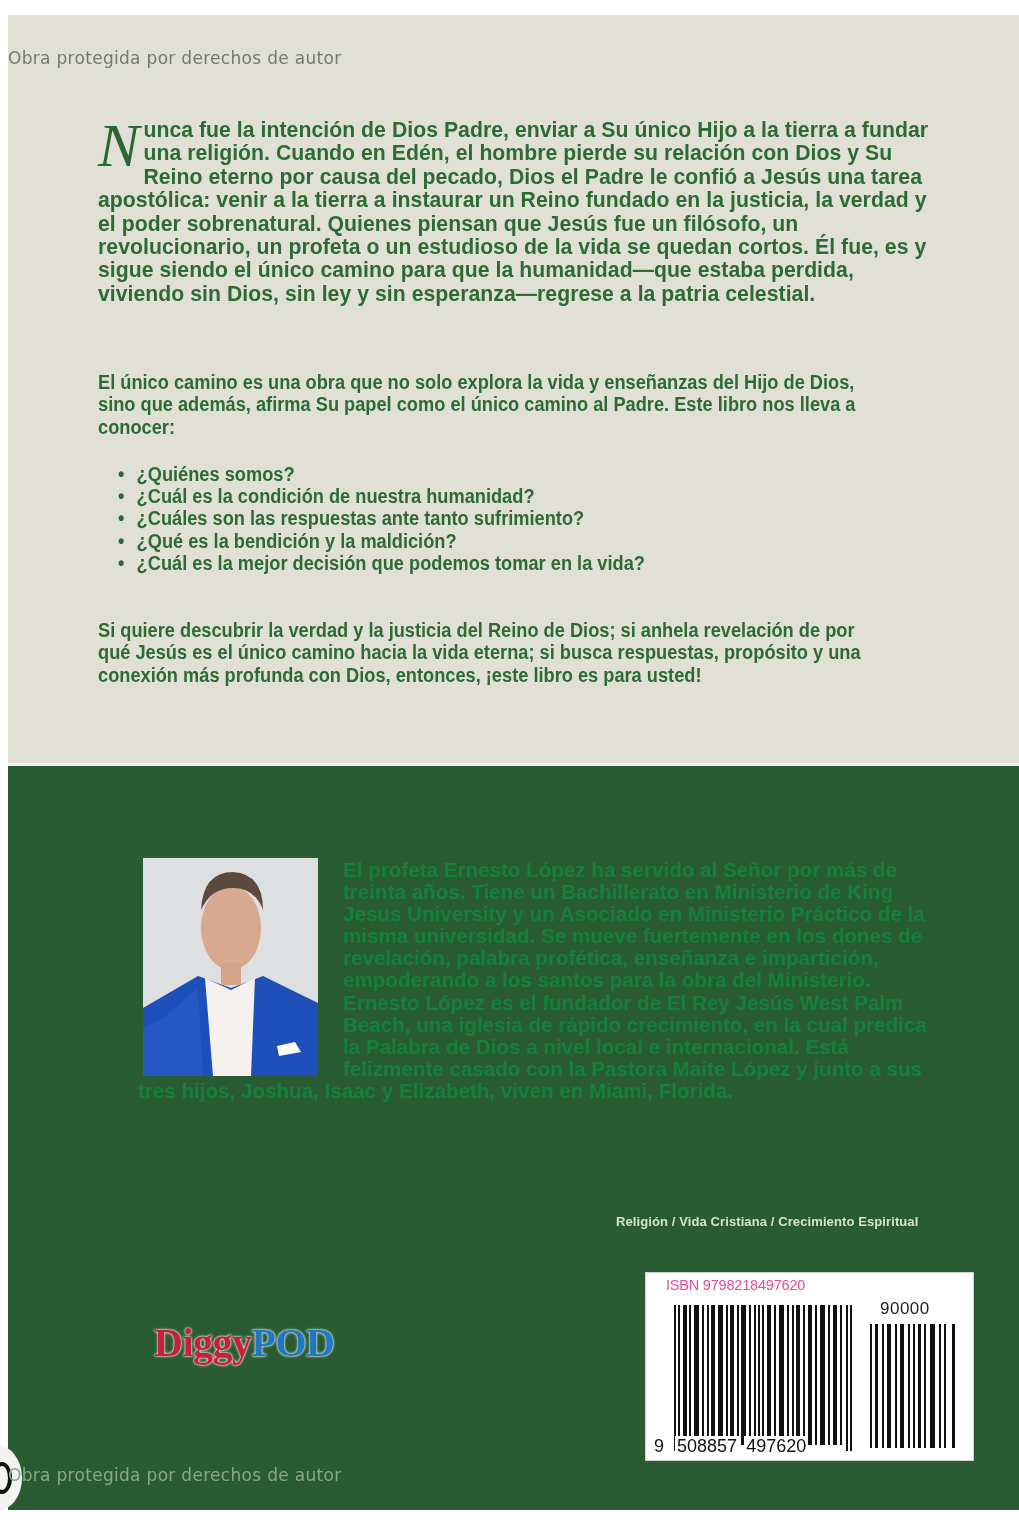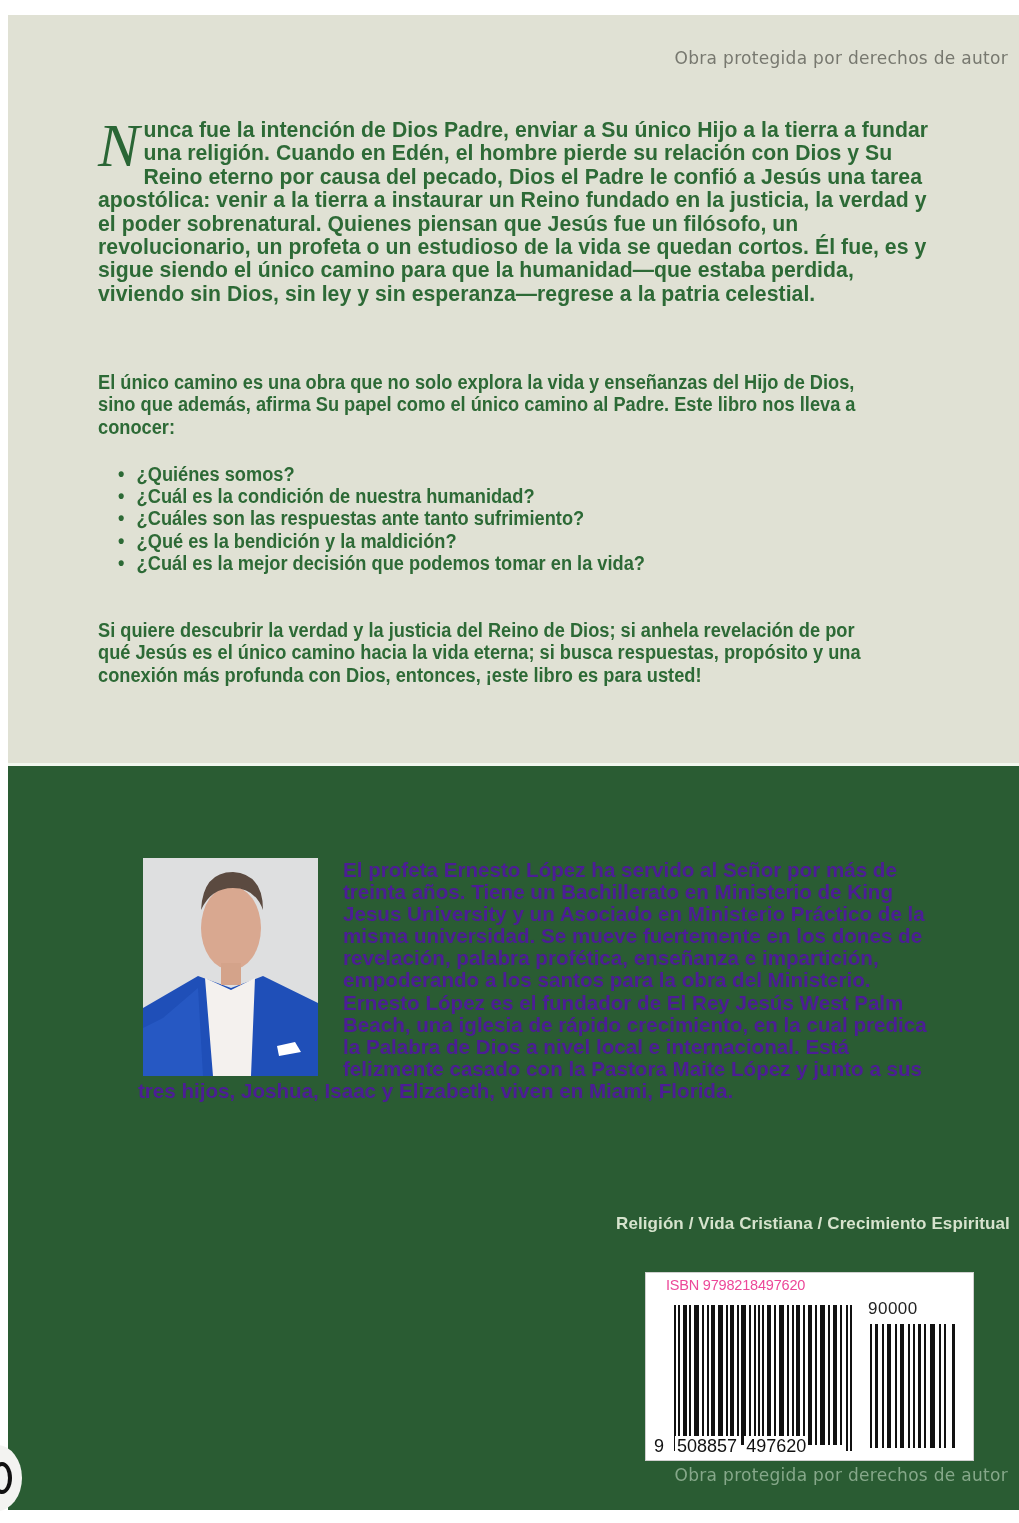"Obra protegida por derechos de" .watermark { text-align: right -> left }
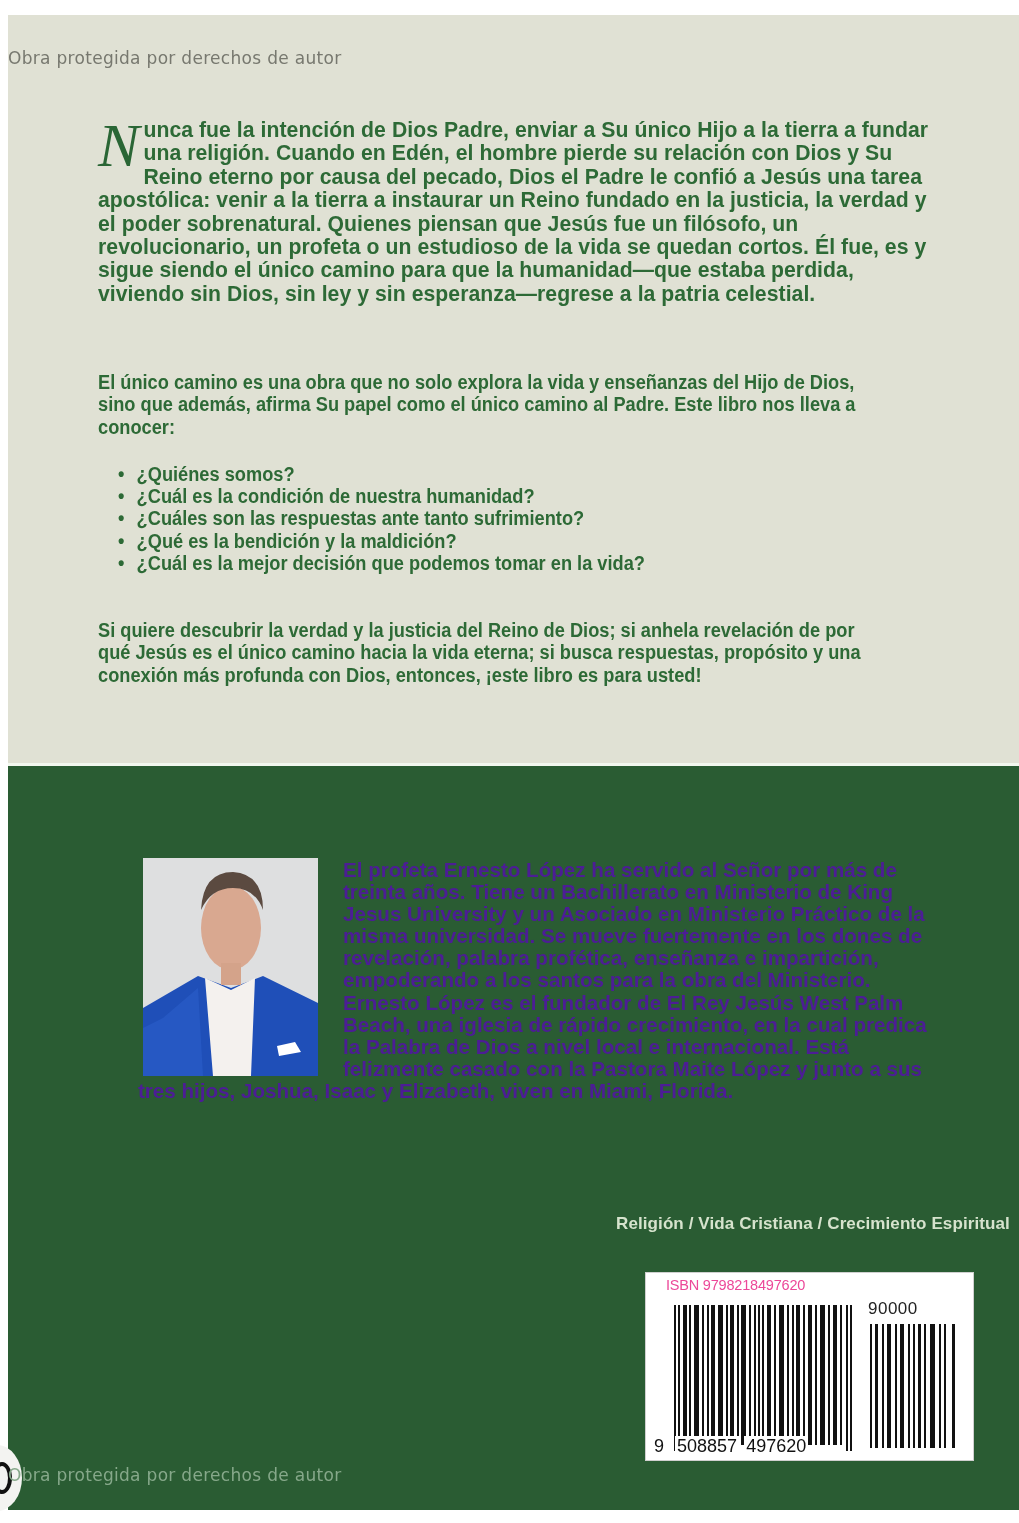"El profeta Ernesto López ha" .bio { color: #4c1d95 -> #15803d }
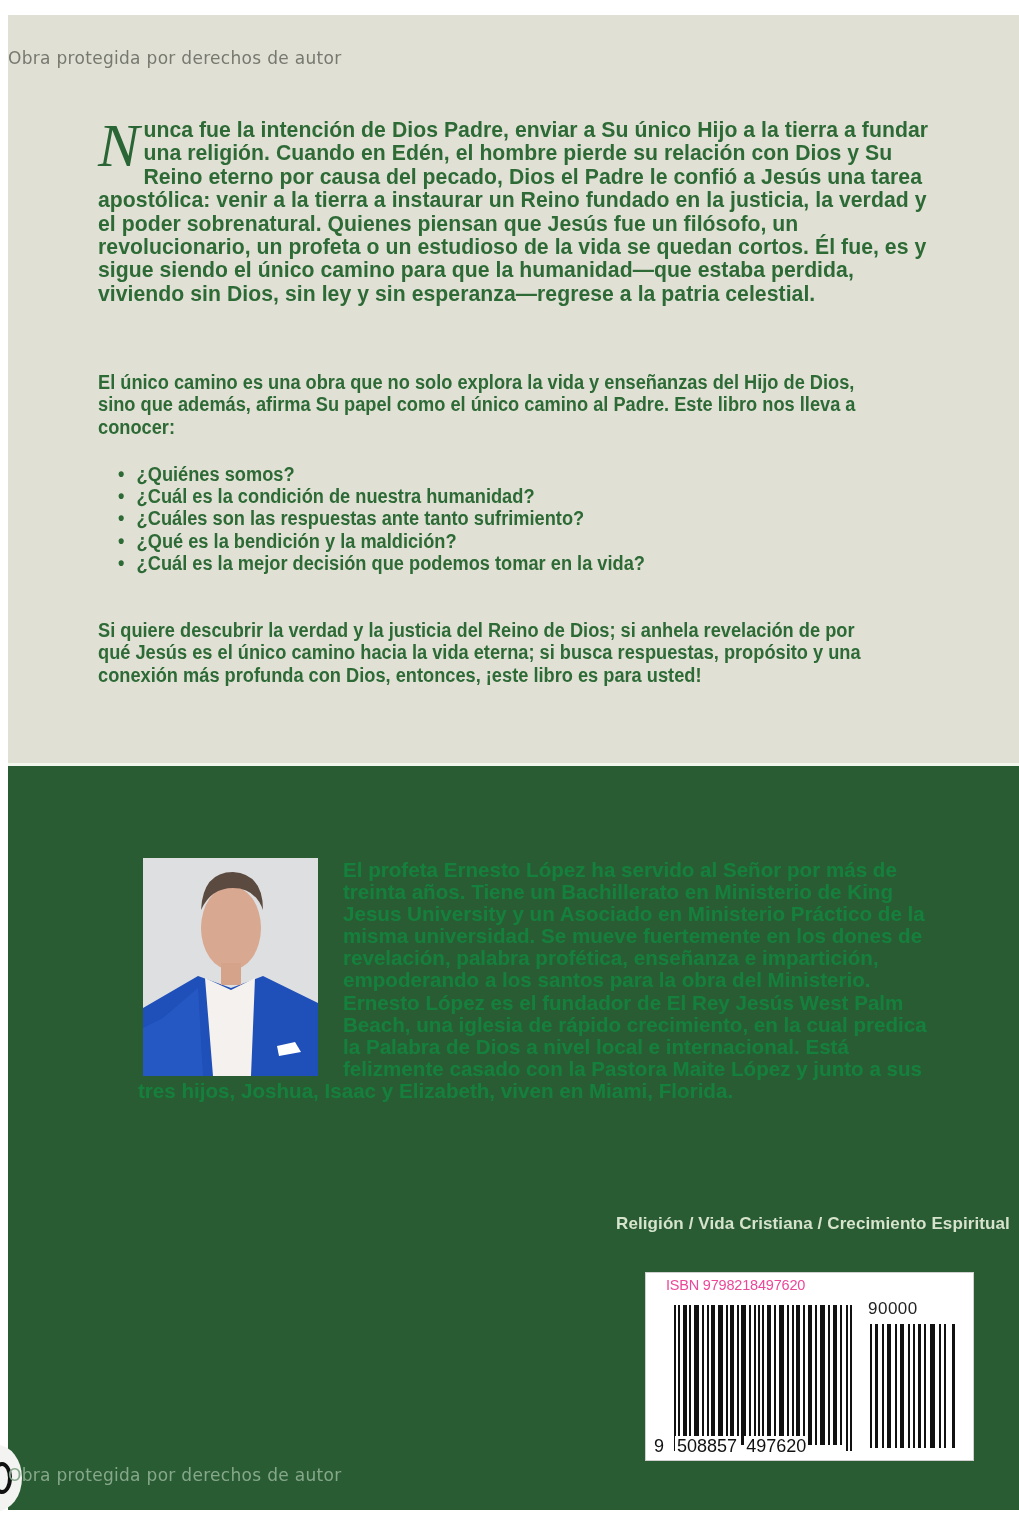"Religión / Vida Cristiana /" .category { font-size: 17px -> 13px }
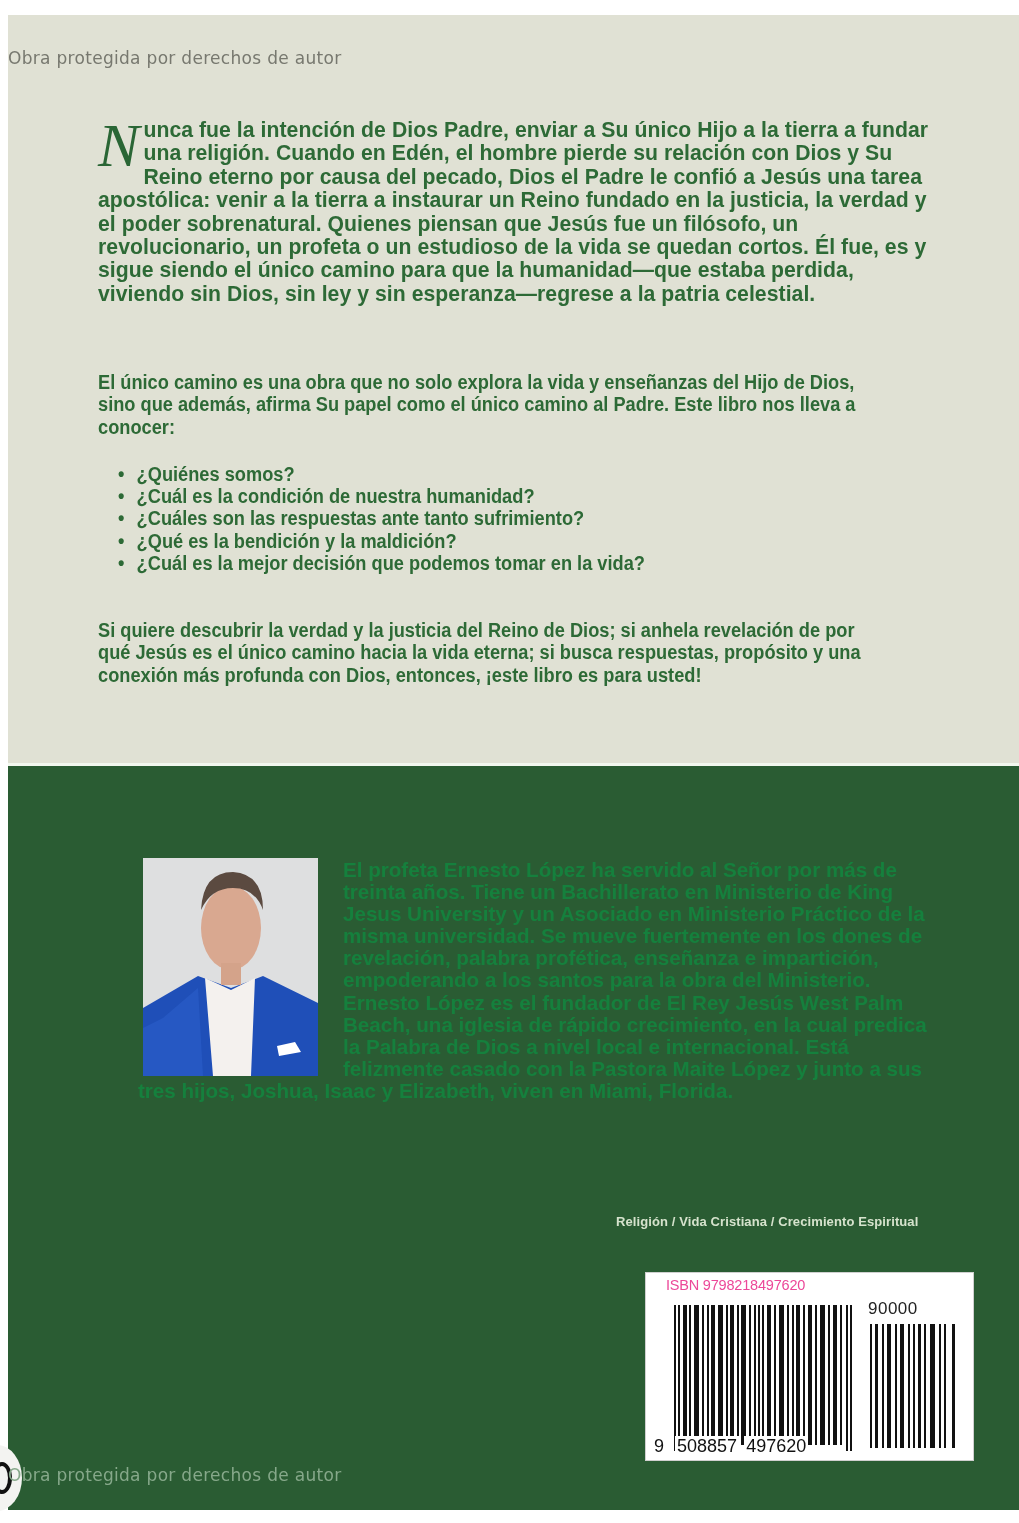"90000" .addon-number { left: 222px -> 234px }
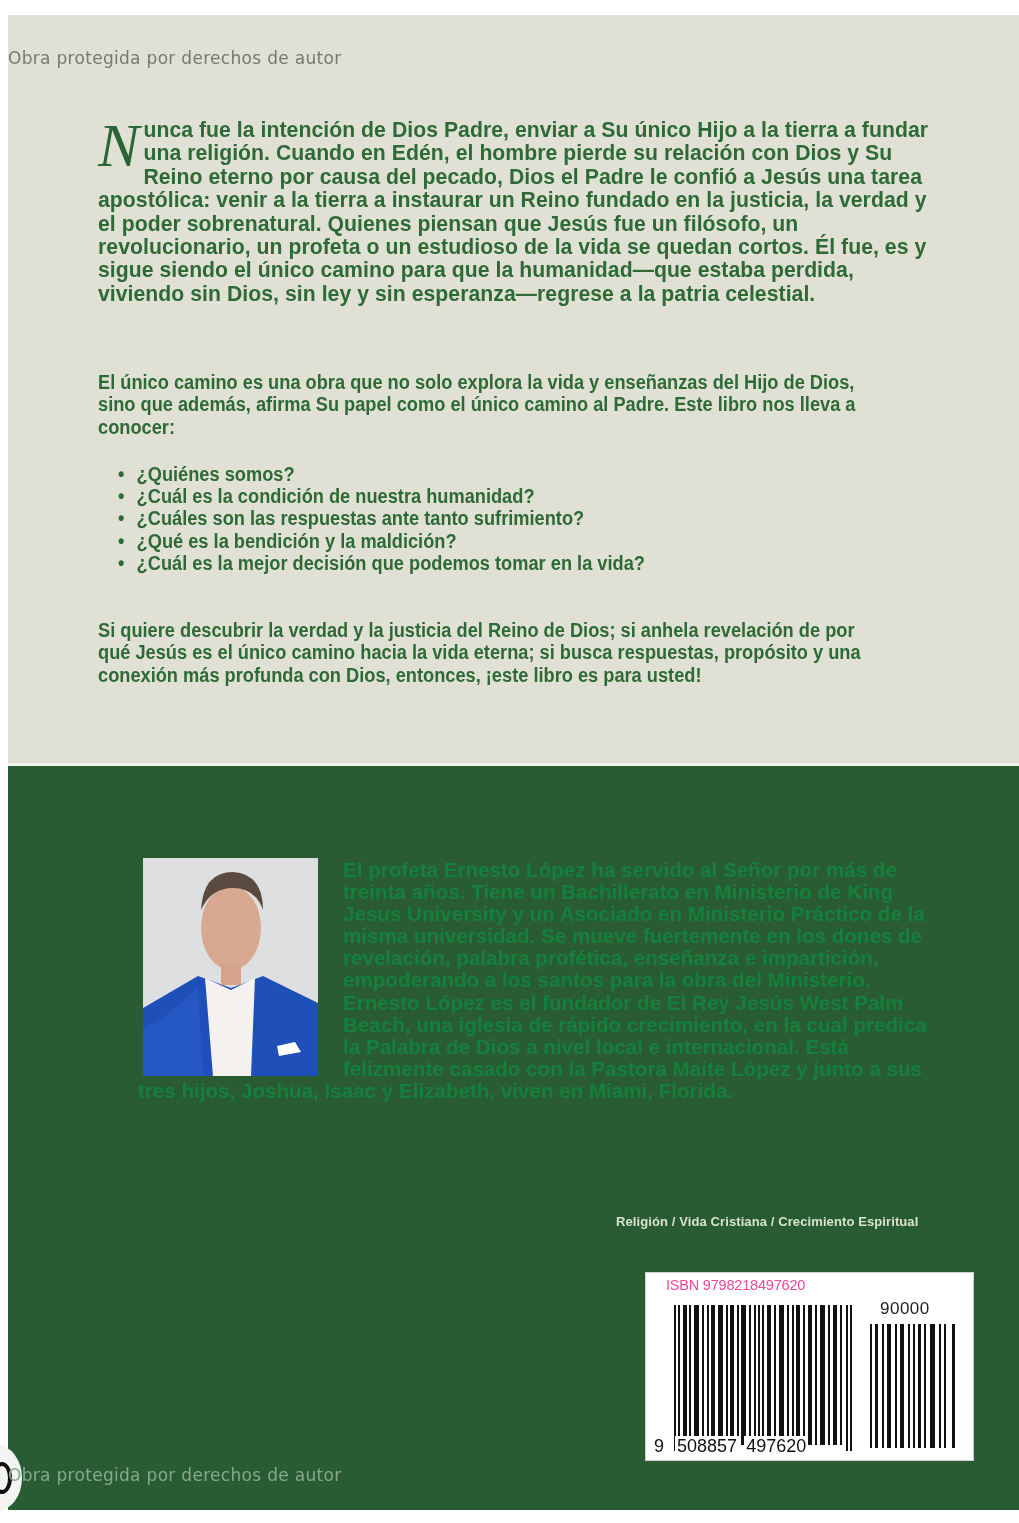"DiggyPOD" div.publisher-logo { html: none -> <div> <span>Diggy</span><span>POD</span> </div> }
